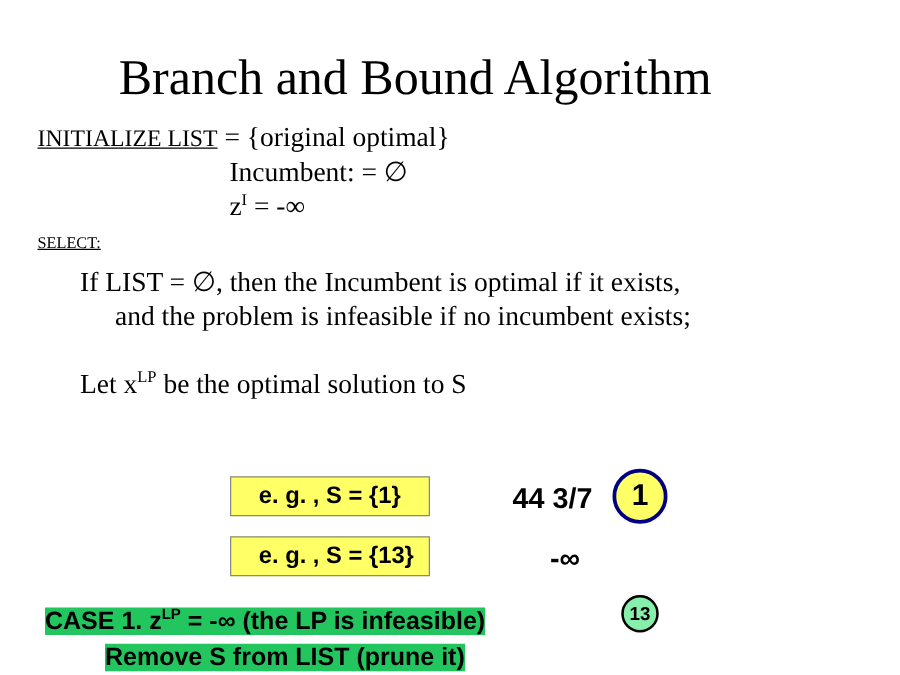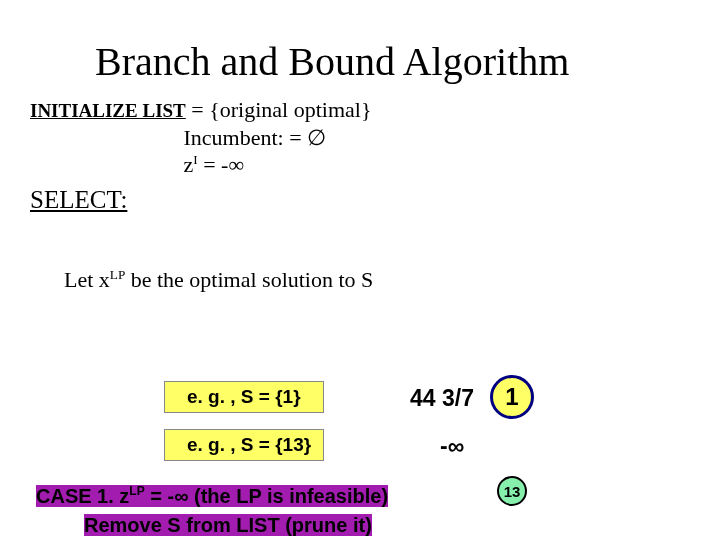"INITIALIZE LIST" .label-u { font-weight: bold -> none }
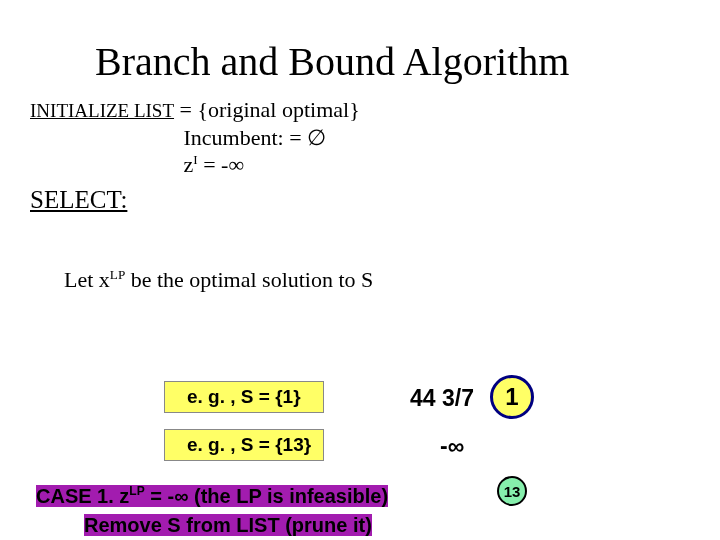"SELECT:" .select-label { font-size: 25px -> 13px }
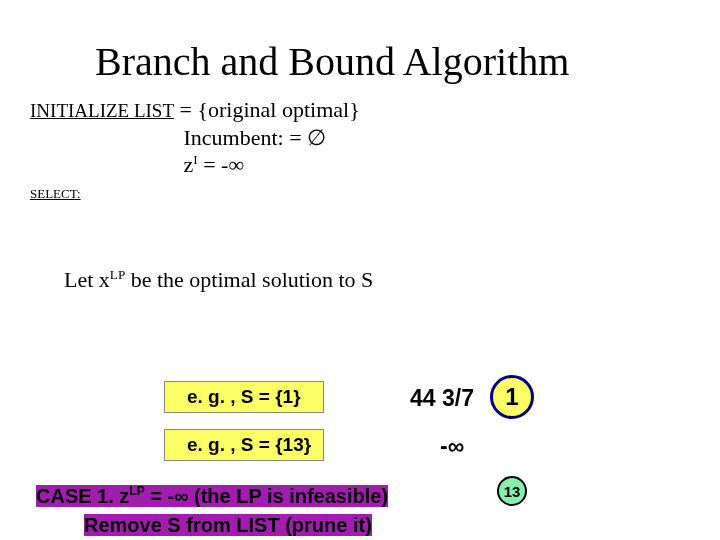"If LIST = ∅, then" span { html: none -> <span>If LIST = ∅, then the Incumbent is optimal if it exists,</span> }
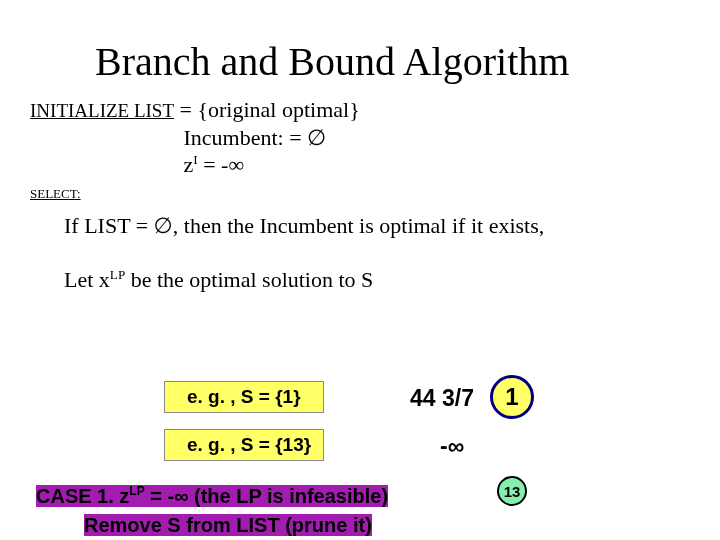"and the problem is infeasible" span.indent1 { html: none -> <span>and the problem is infeasible if no incumbent exists;</span> }
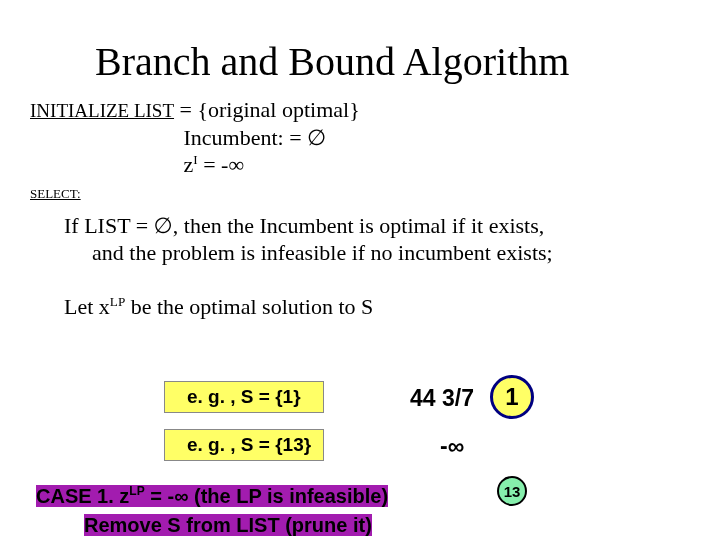"e. g. , S =" .ex-box { left: 164px -> 184px }
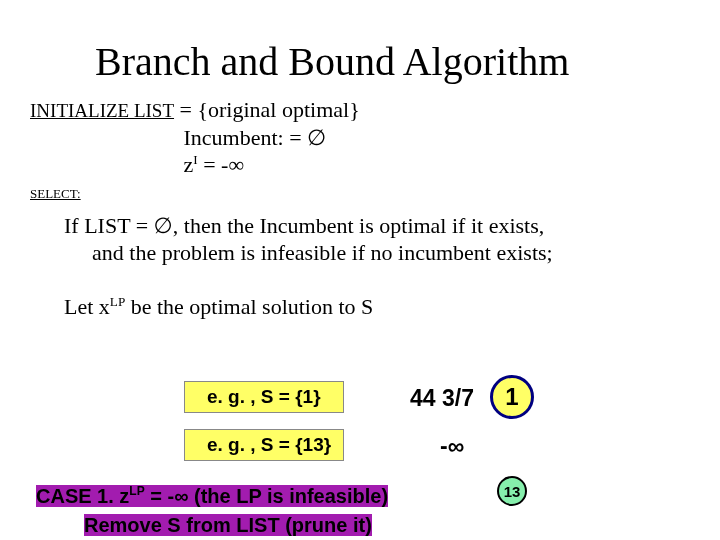"CASE 1. zLP = -∞" .case-hl { background: #a21caf -> #22c55e }
